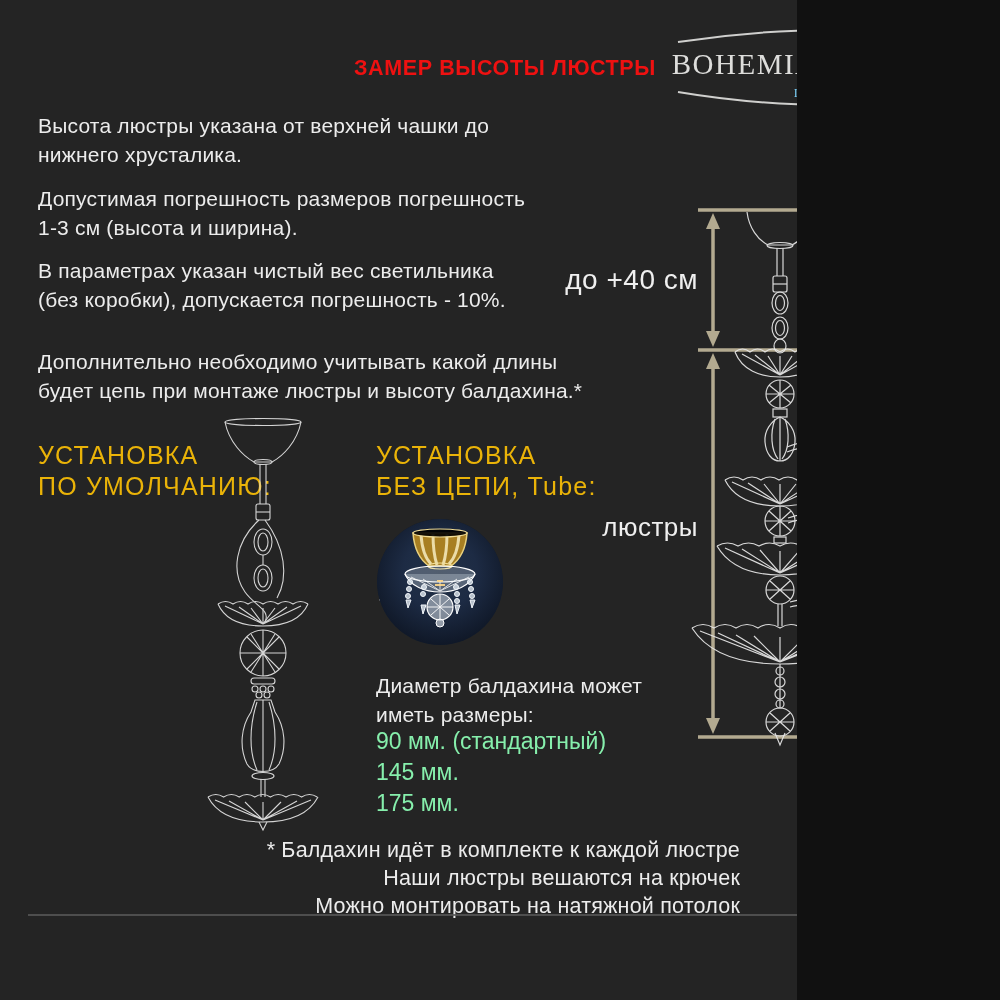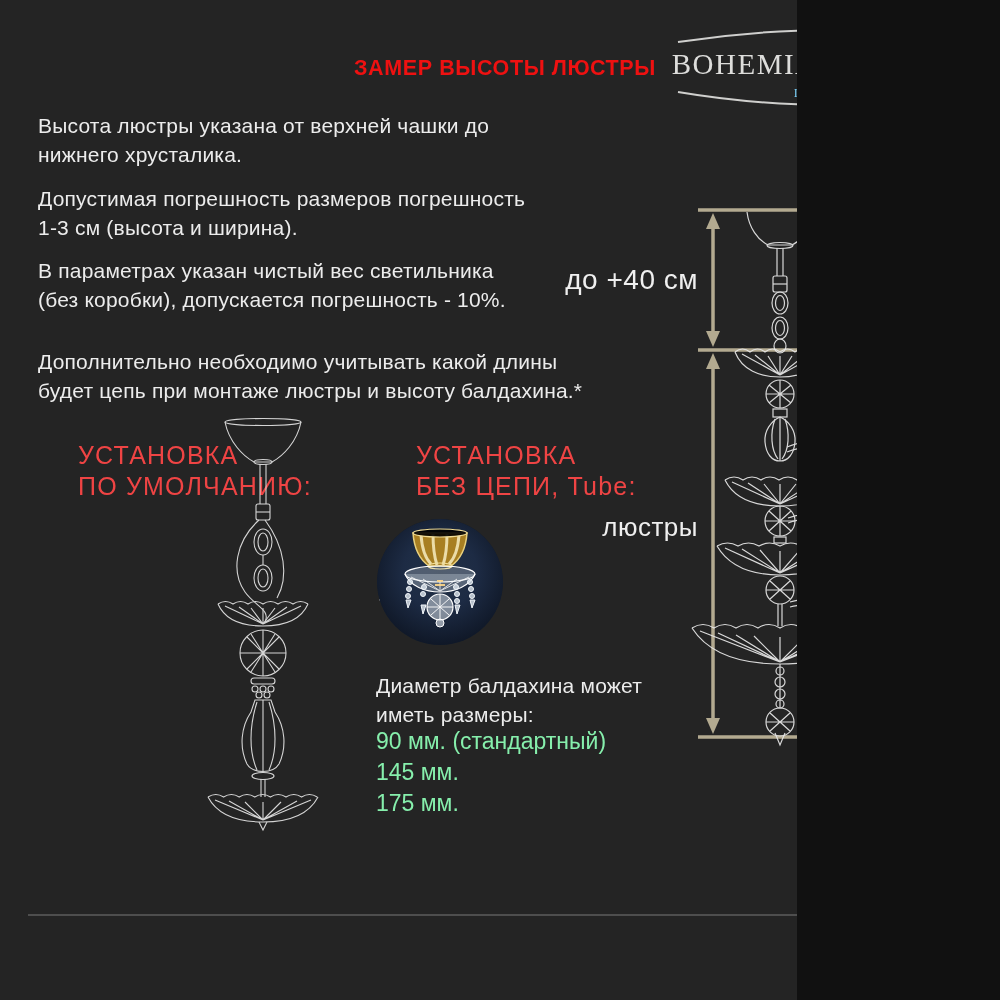"УСТАНОВКА" .section-heading { color: #ef4444 -> #eab308; margin-left: 40px -> none }
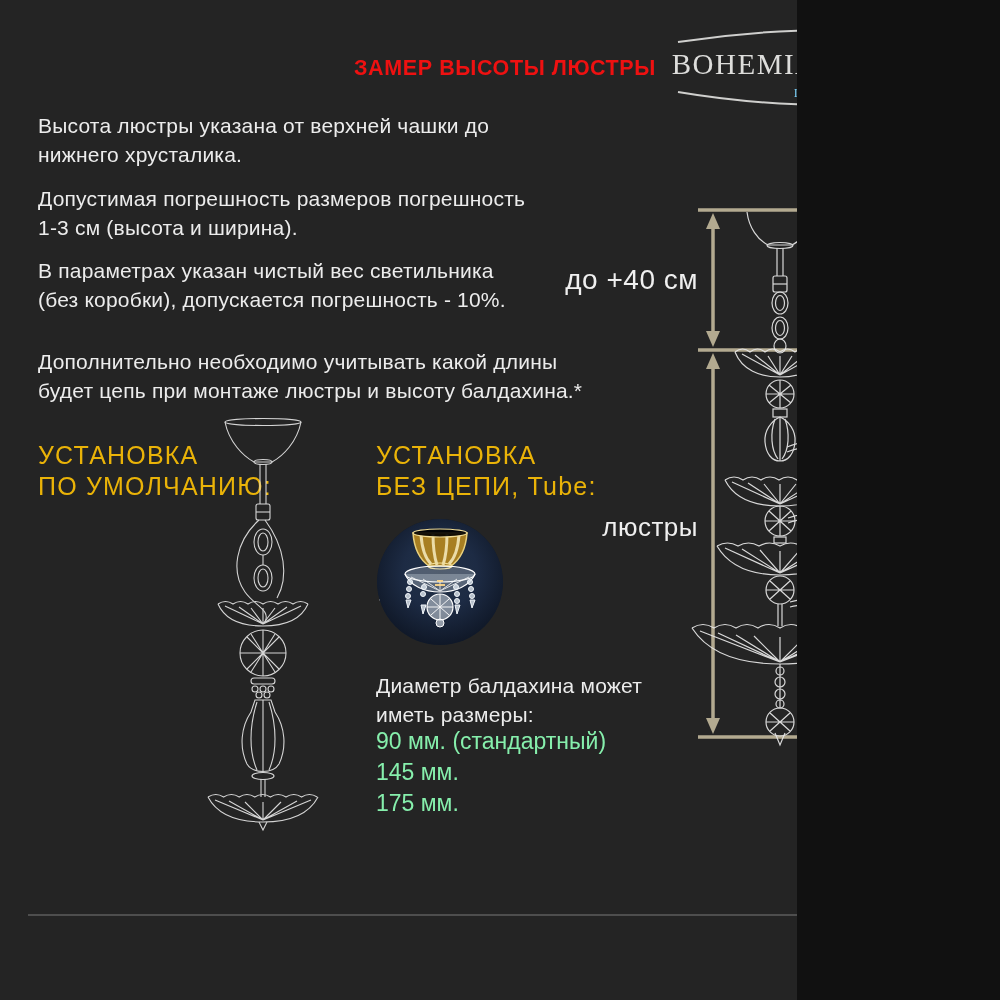"* Балдахин идёт в комплекте" div.abs { html: none -> <div> <div>* Балдахин идёт в комплекте к каждой люстре</div> <div>Наши люстры вешаются на крючек</div> <div>Можно монтировать на натяжной потолок</div> </div> }
